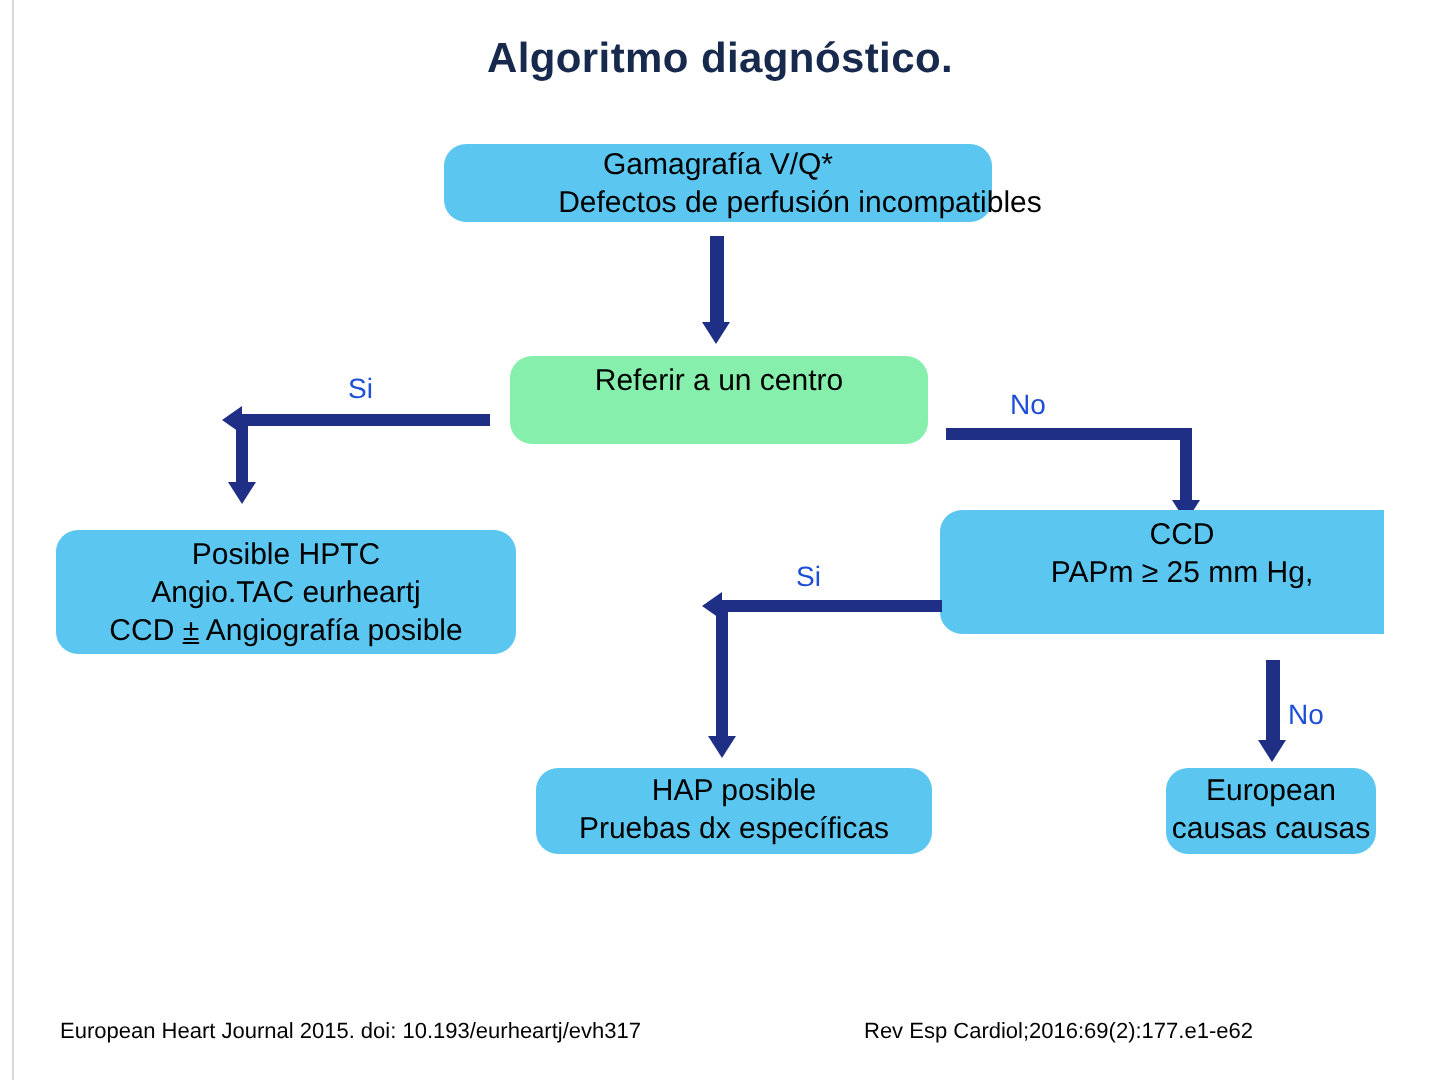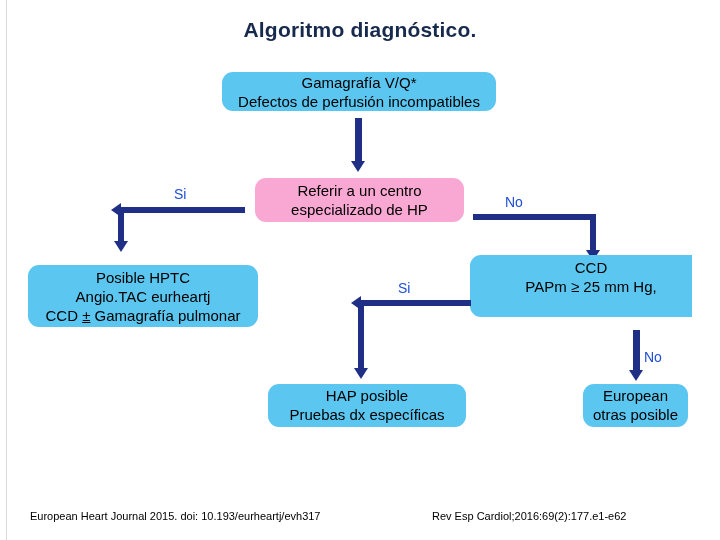"Defectos de perfusión incompatibles" div.txt { margin-left: none -> 41px }
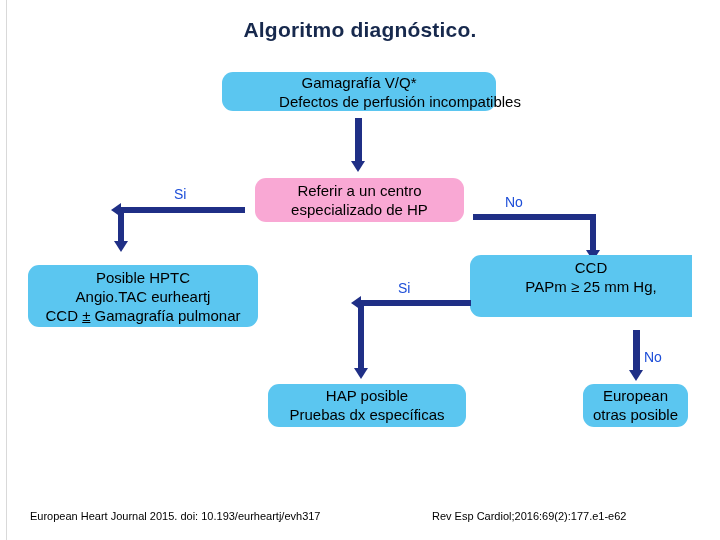"Referir a un centro" .node.orange { background: #f9a8d4 -> #86efac }
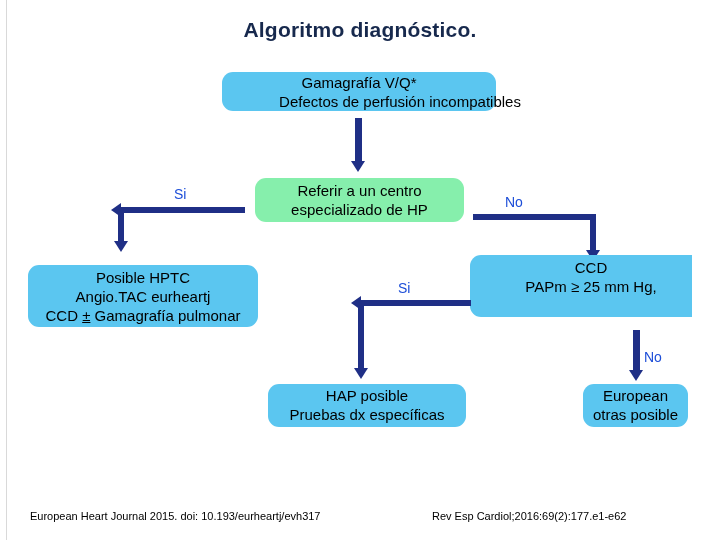"especializado de HP" div.txt { html: <div>especializado de HP</div> -> none }
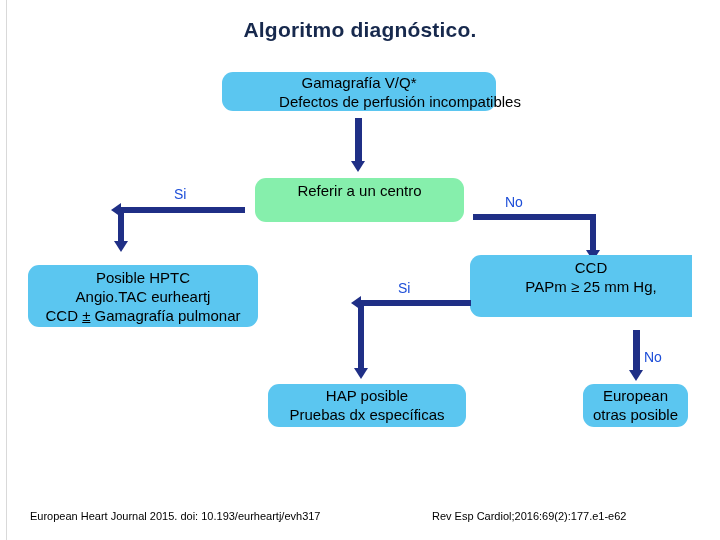"Gamagrafía pulmonar" span { text: Gamagrafía pulmonar -> Angiografía posible }
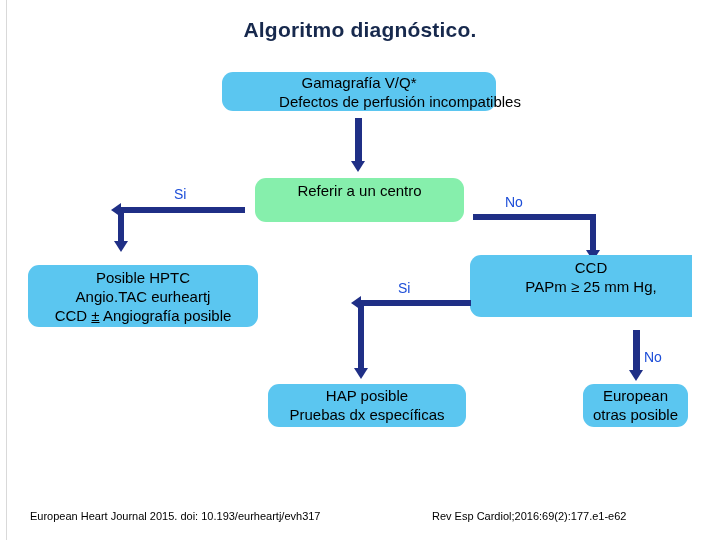"otras posible" div.txt { text: otras posible -> causas causas }
